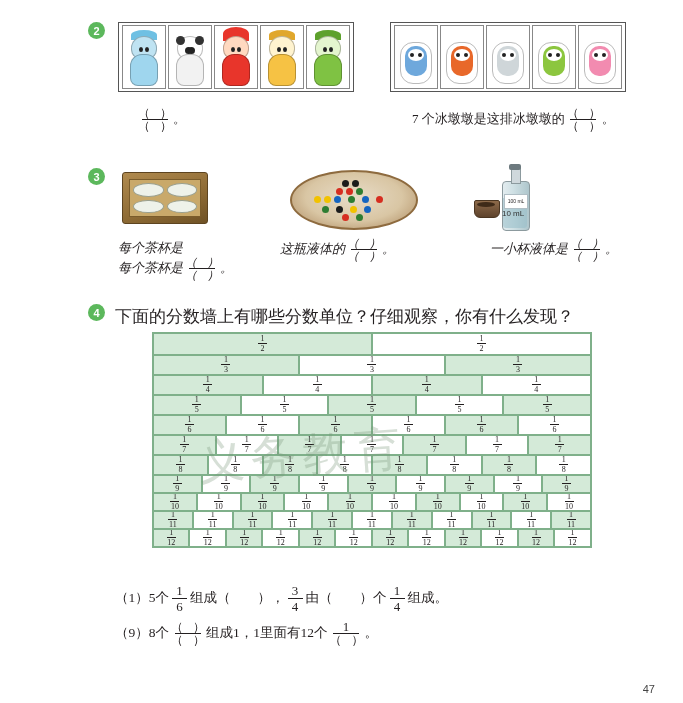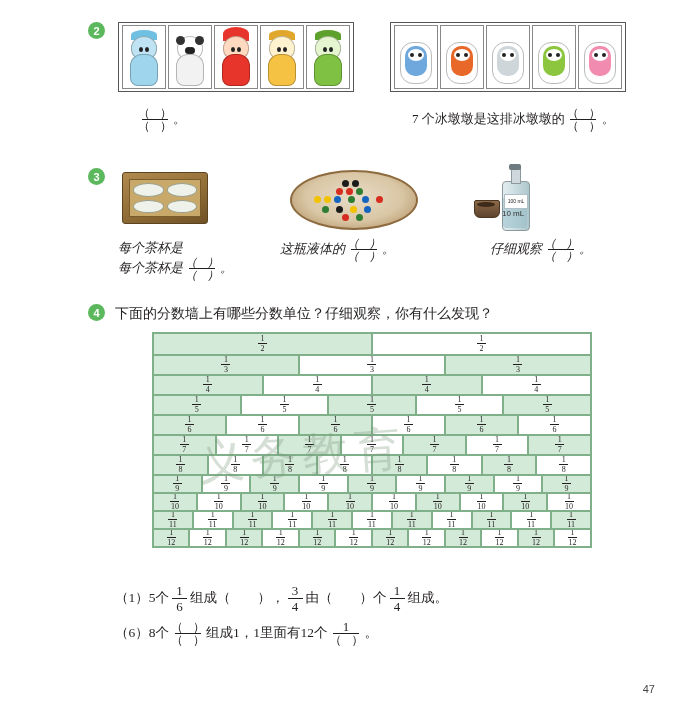"仔细观察" span { text: 仔细观察 -> 一小杯液体是 }
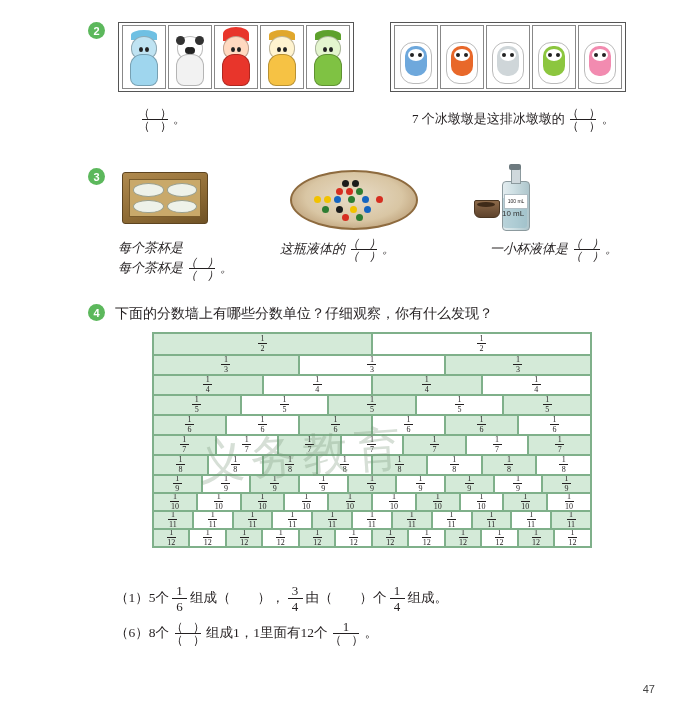"下面的分数墙上有哪些分数单位？仔细观察，你有什么发现？" #q4-question { font-size: 14px -> 17px }
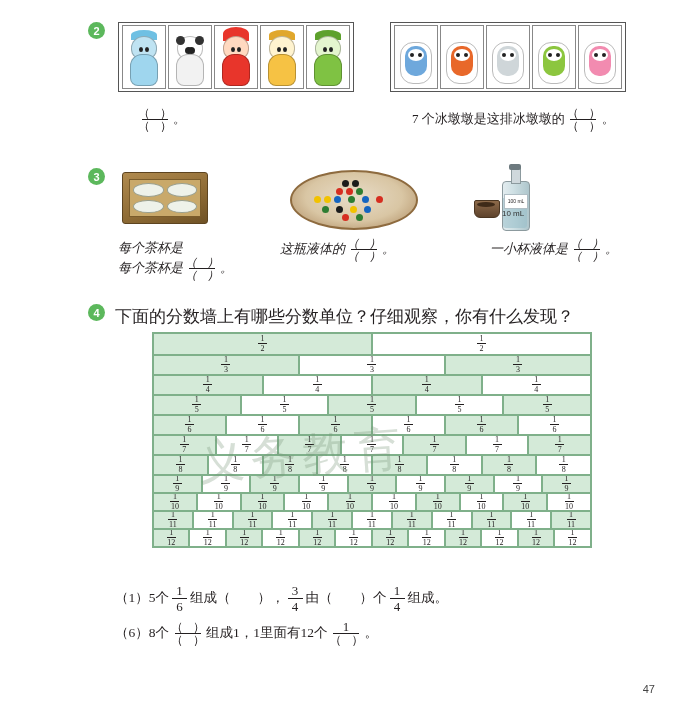"（6）8个" span { text: 6 -> 9 }
